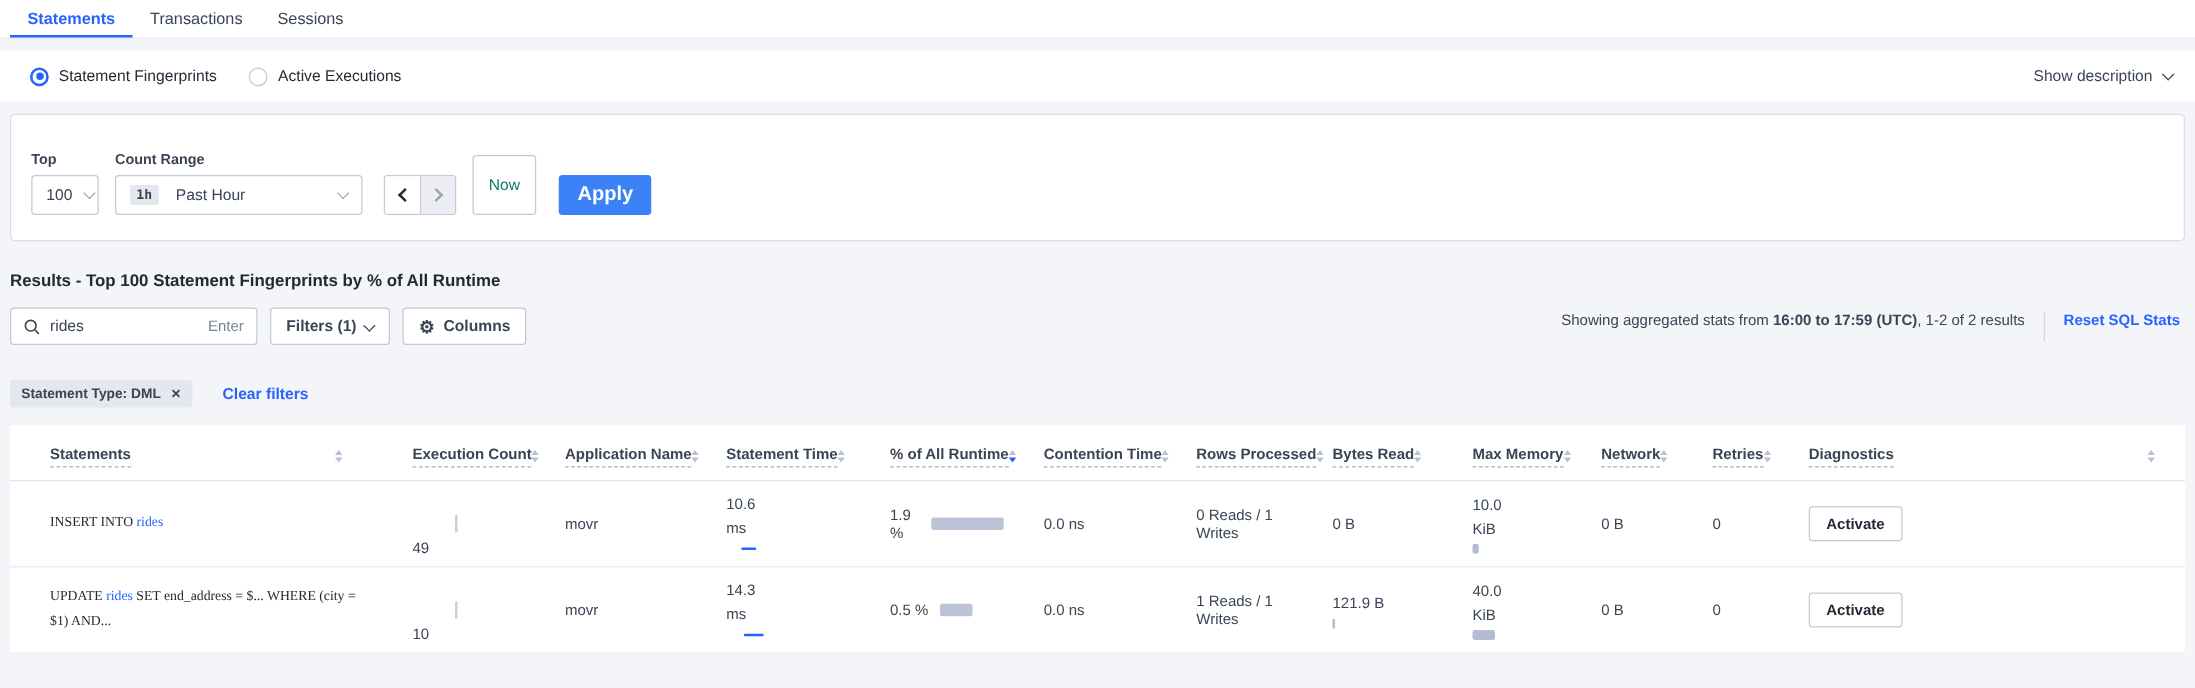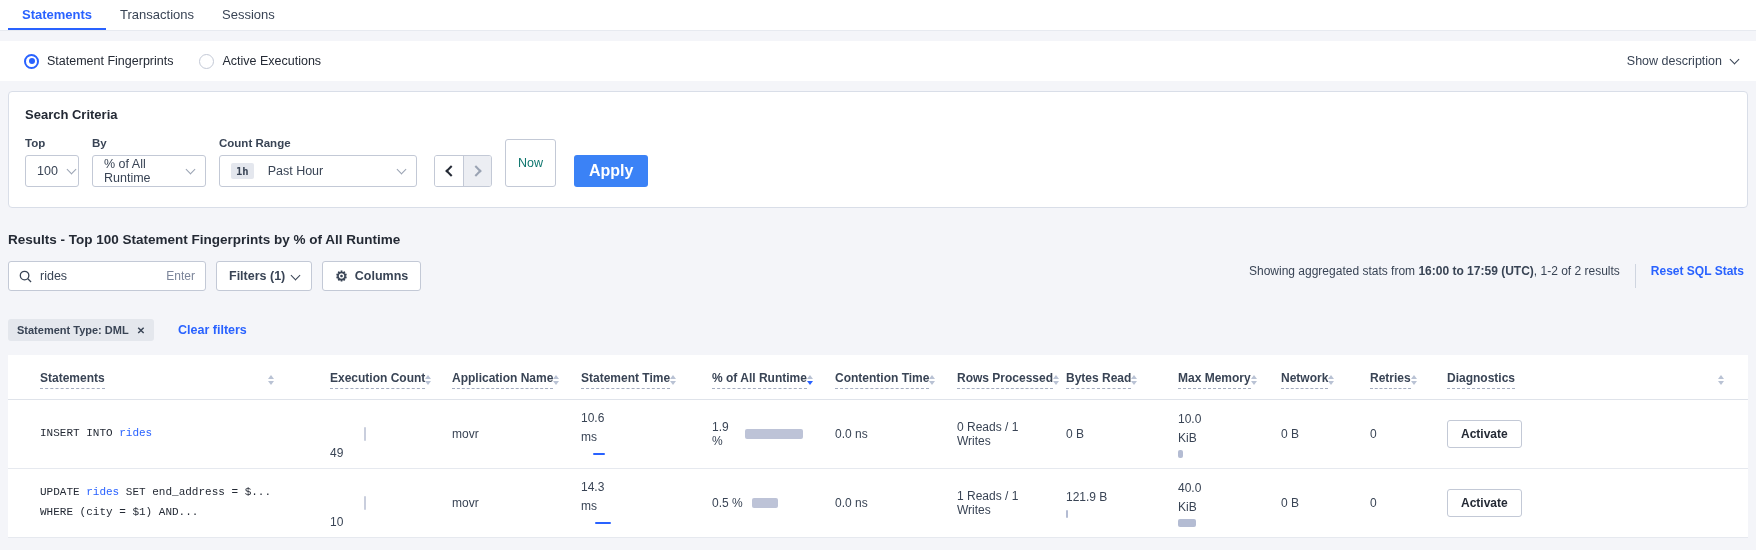"Search Criteria" div.card-title { html: <div>Search Criteria</div> -> none }
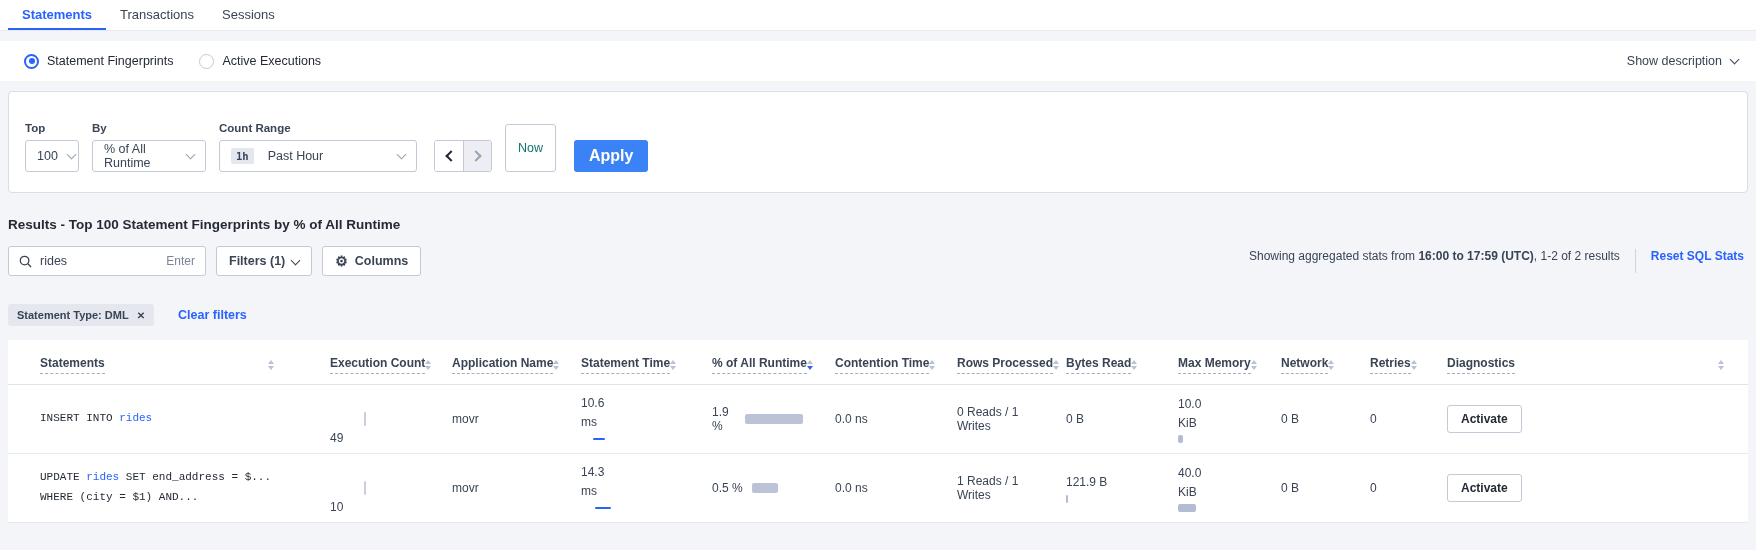"By" div.field { html: <div> <span>By</span> <div> <span>% of All Runtime</span> <span></span> </div> </div> -> none }
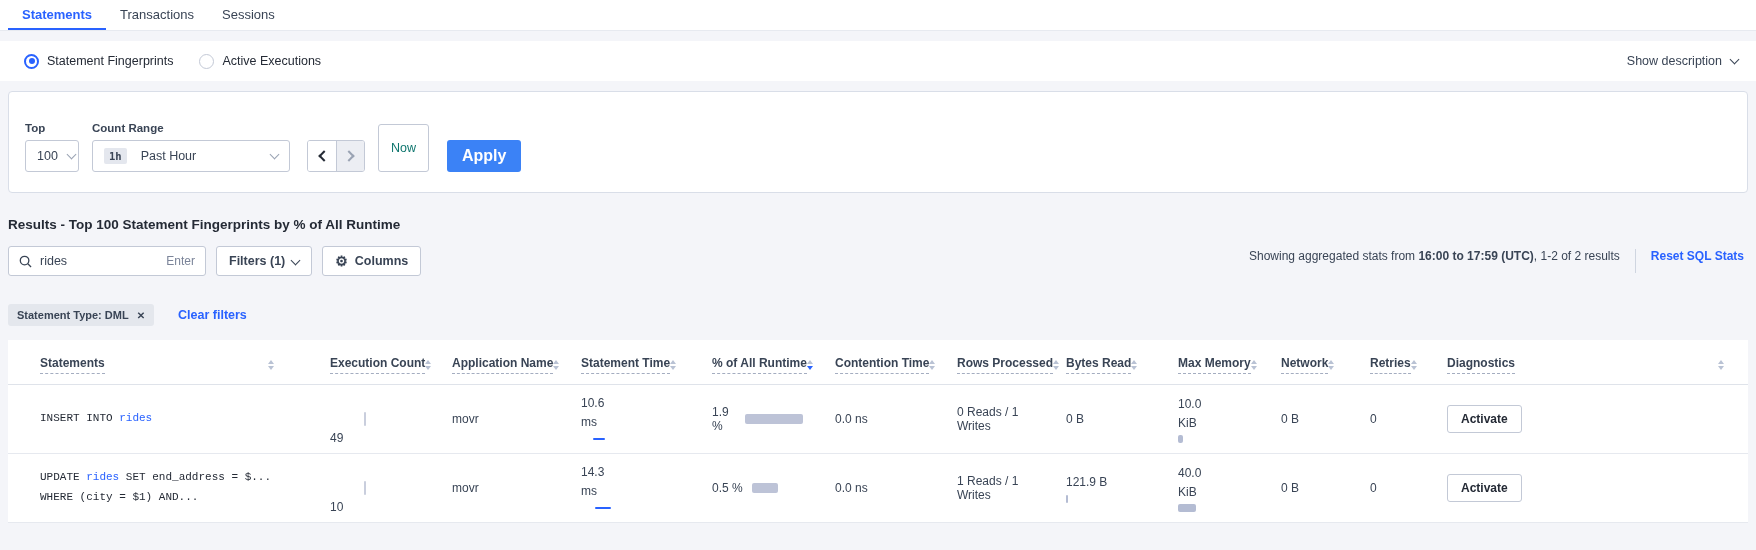"INSERT INTO rides" .sql { font-family: Liberation Mono, monospace -> Liberation Serif, serif }
